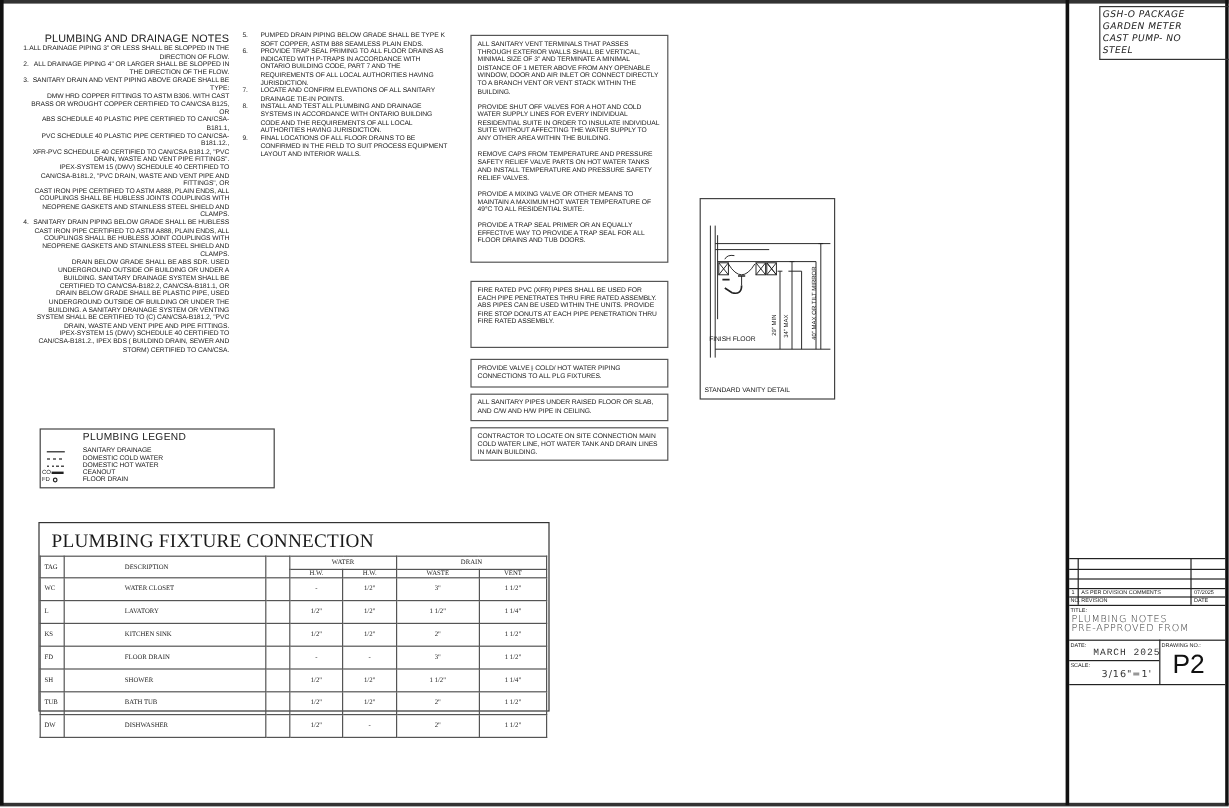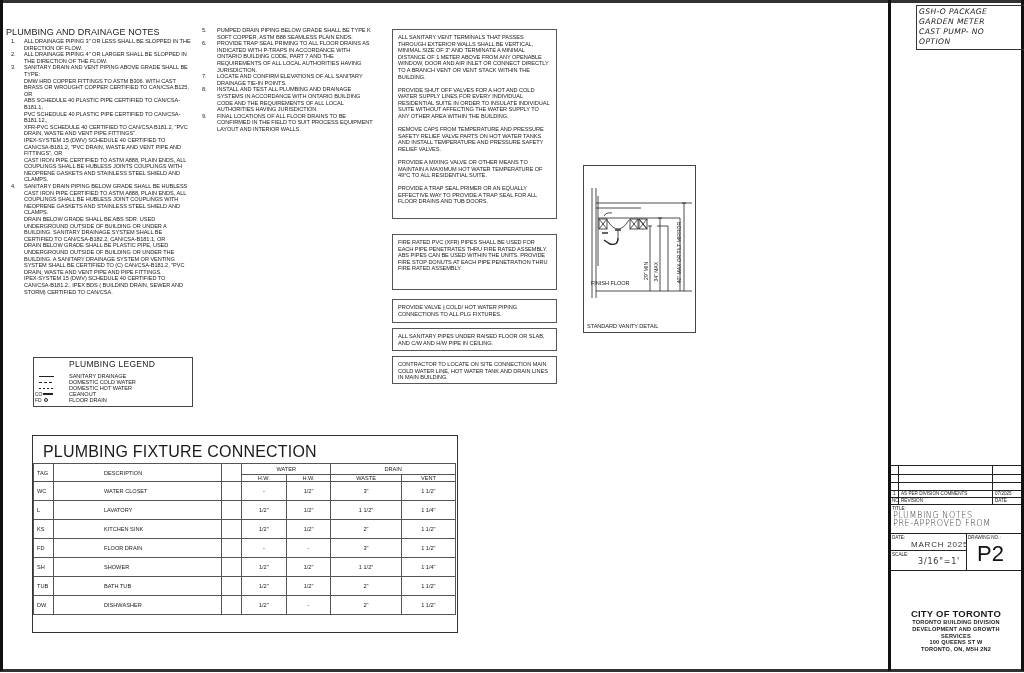"PLUMBING AND DRAINAGE NOTES" .notes-col1 { text-align: none -> right }
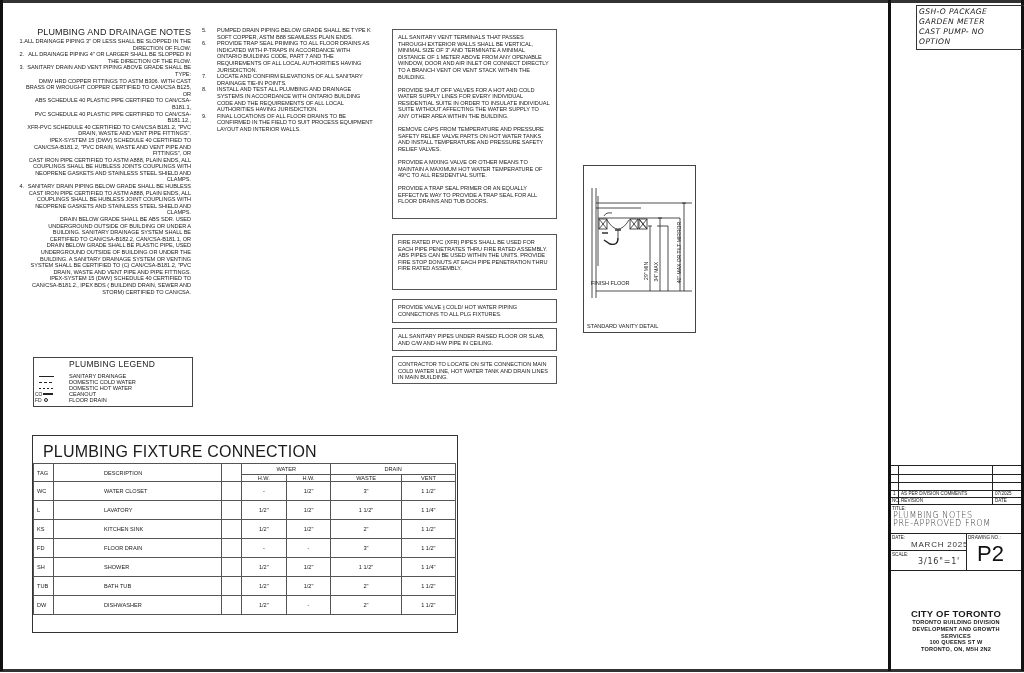"OPTION" div { text: OPTION -> STEEL }
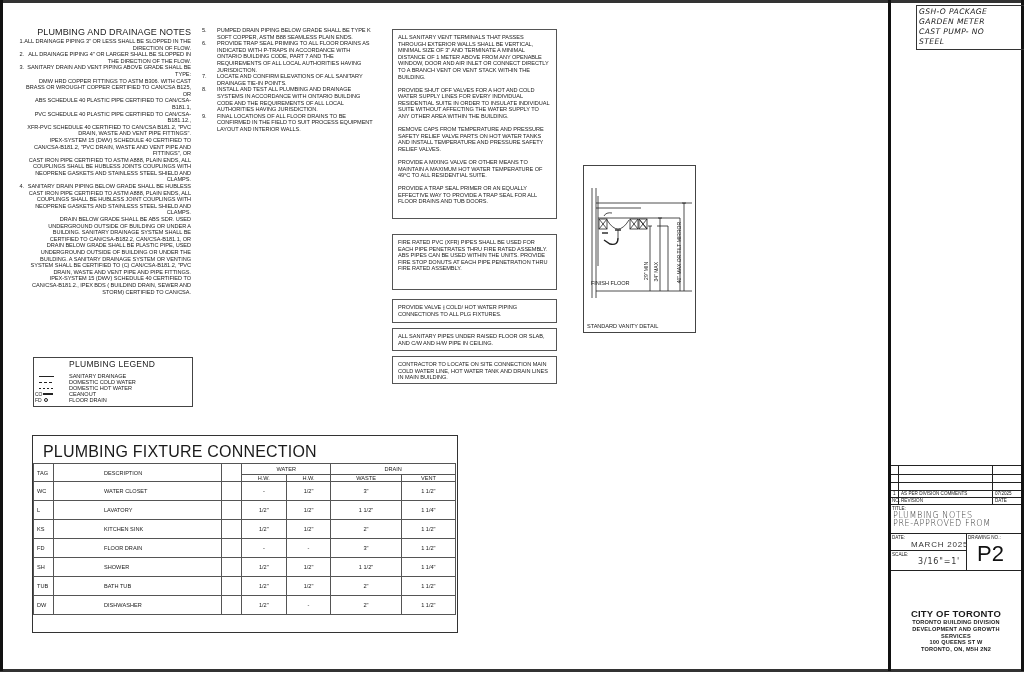"PLUMBING LEGEND" .legend { width: 160px -> 196px }
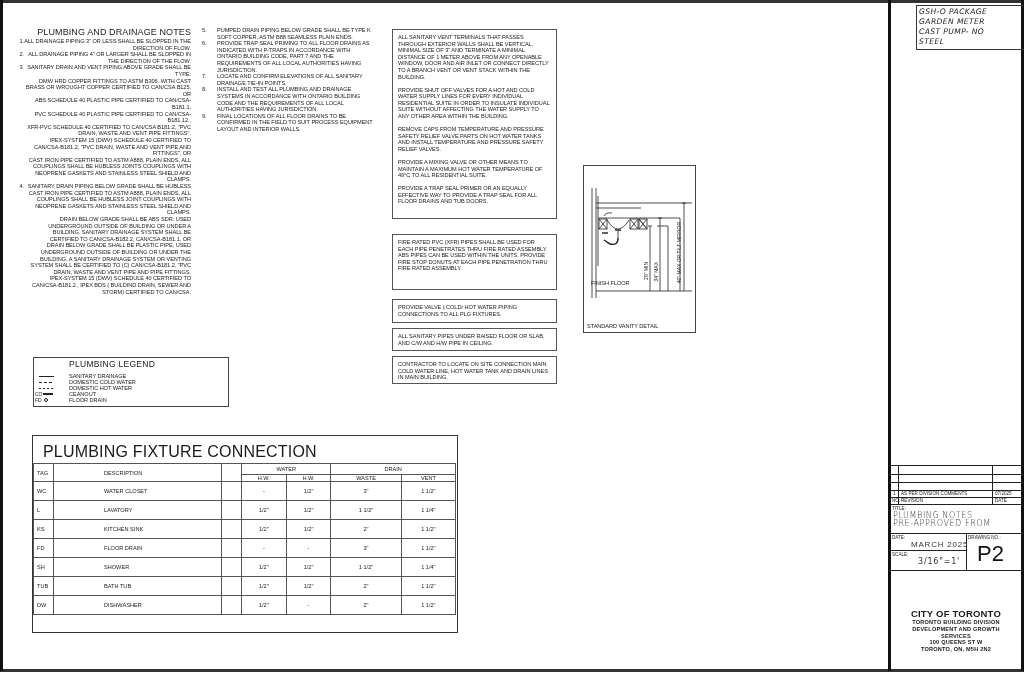"PLUMBING FIXTURE CONNECTION" .fixture { font-family: none -> Liberation Serif, serif; height: 198px -> 158px }
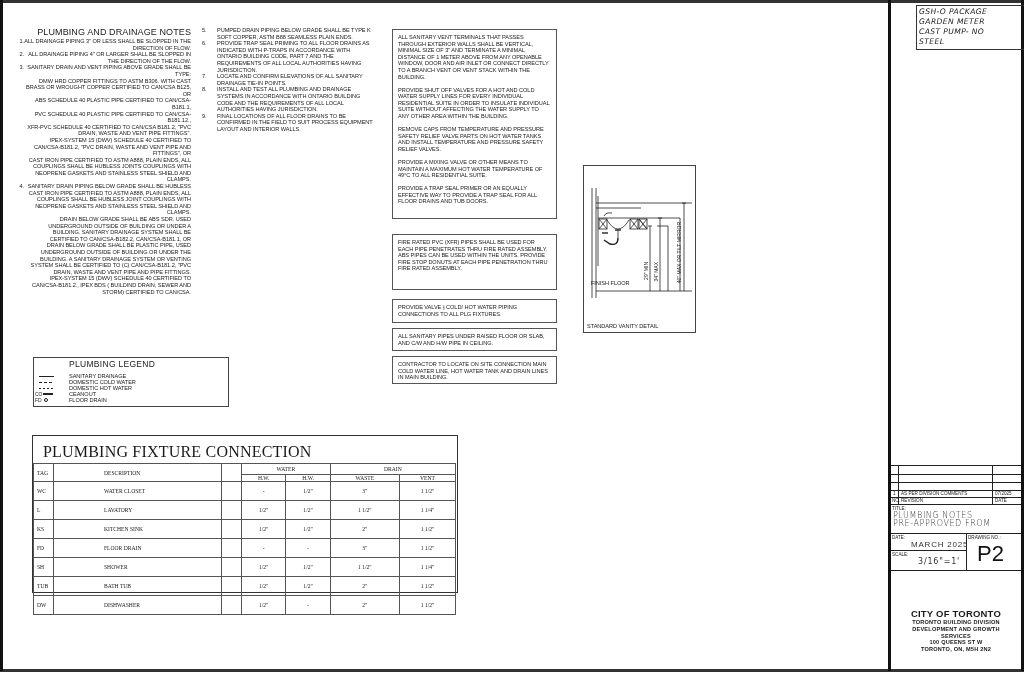"MARCH 2025" .tb-date-val { font-family: Liberation Sans, sans-serif -> Liberation Mono, monospace }
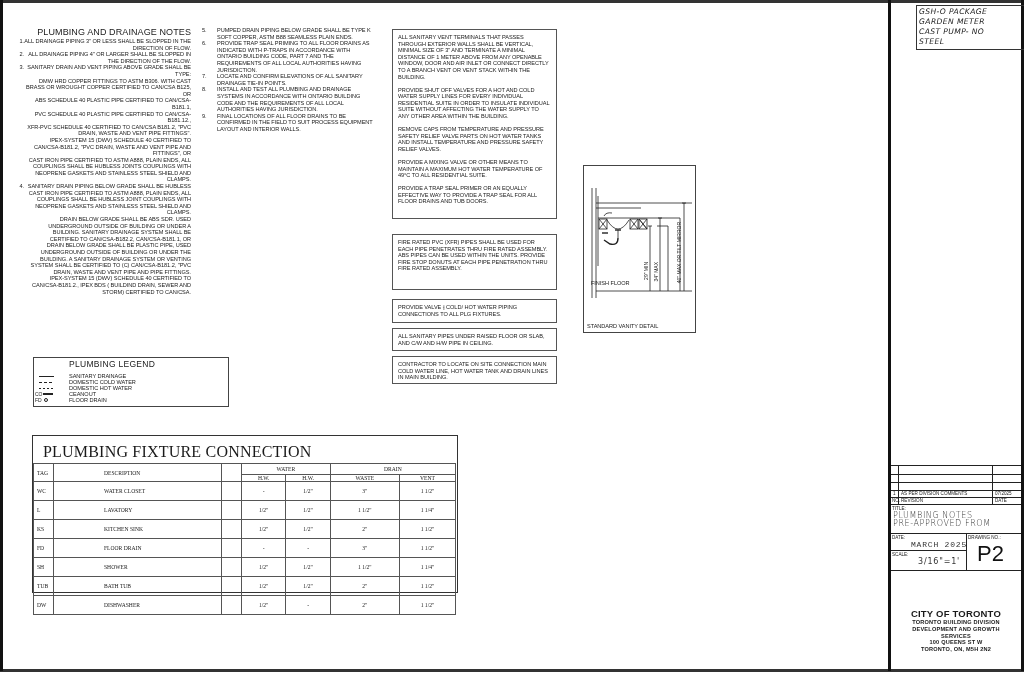"CITY OF TORONTO" div.city { html: <div> <div>CITY OF TORONTO</div> <div>TORONTO BUILDING DIVISION</div> <div>DEVELOPMENT AND GROWTH</div> <div>SERVICES</div> <div>100 QUEENS ST W</div> <div>TORONTO, ON, M5H 2N2</div> </div> -> none }
